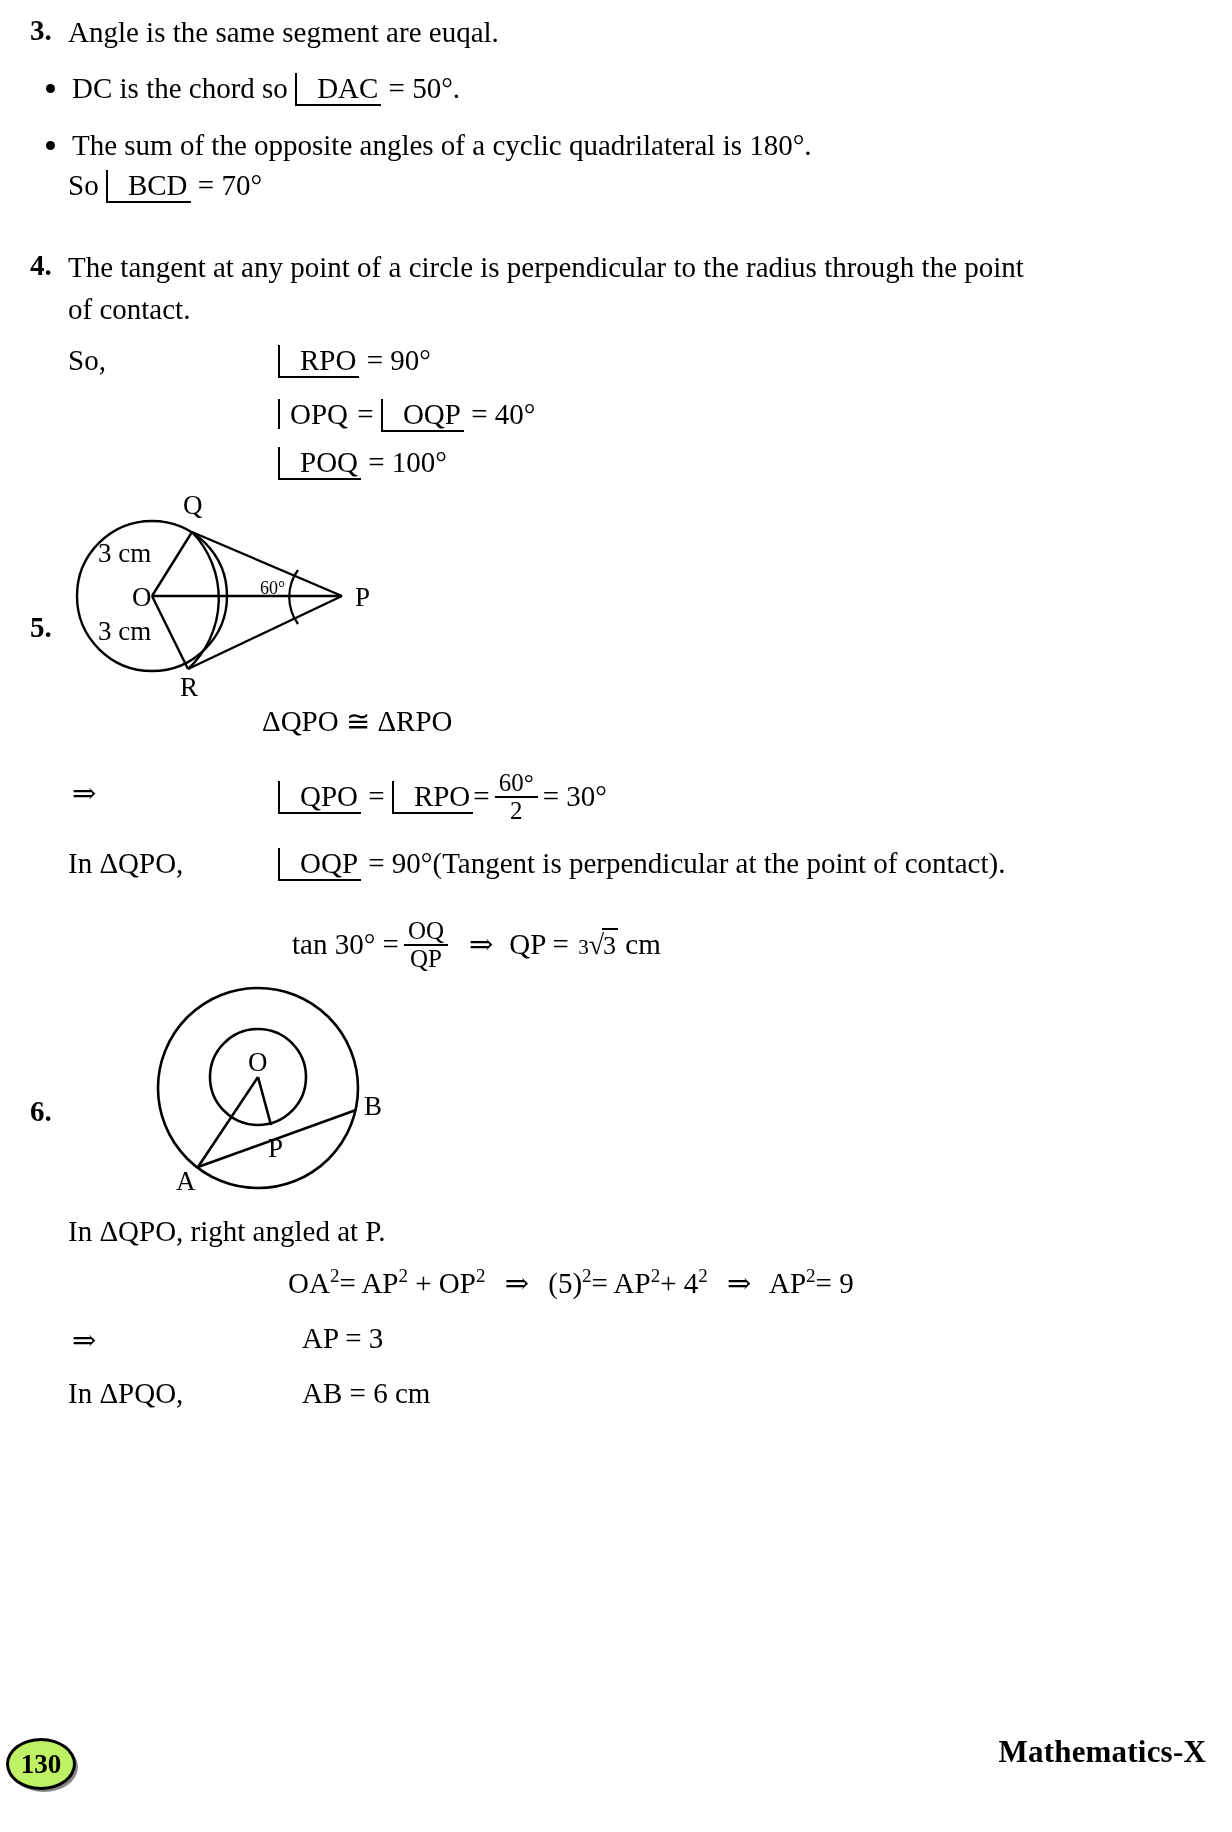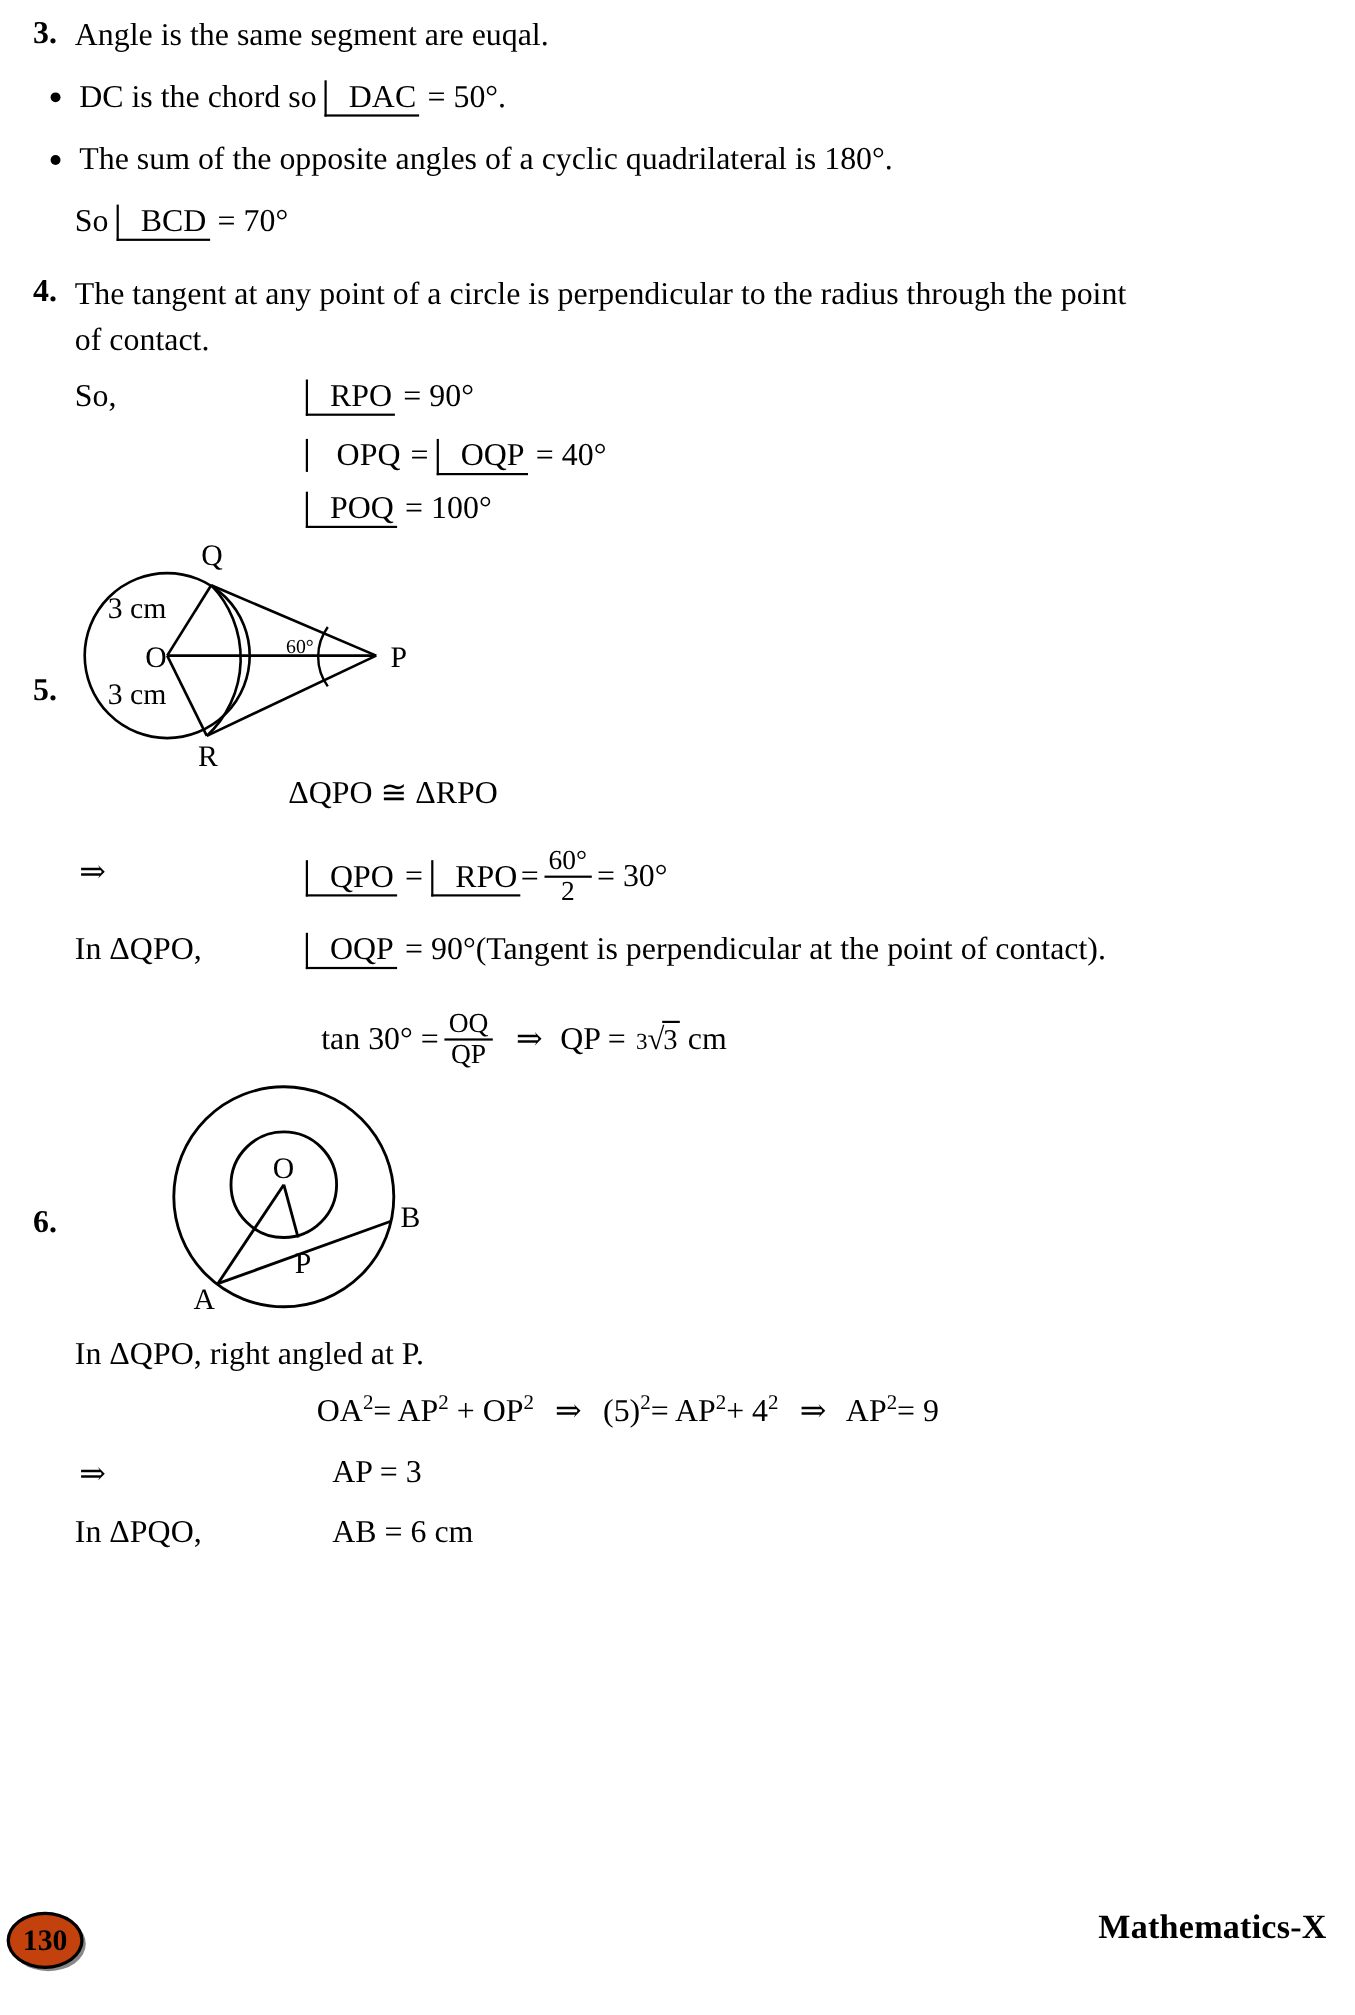"So BCD = 70°" div.blk { top: 183px -> 167px }
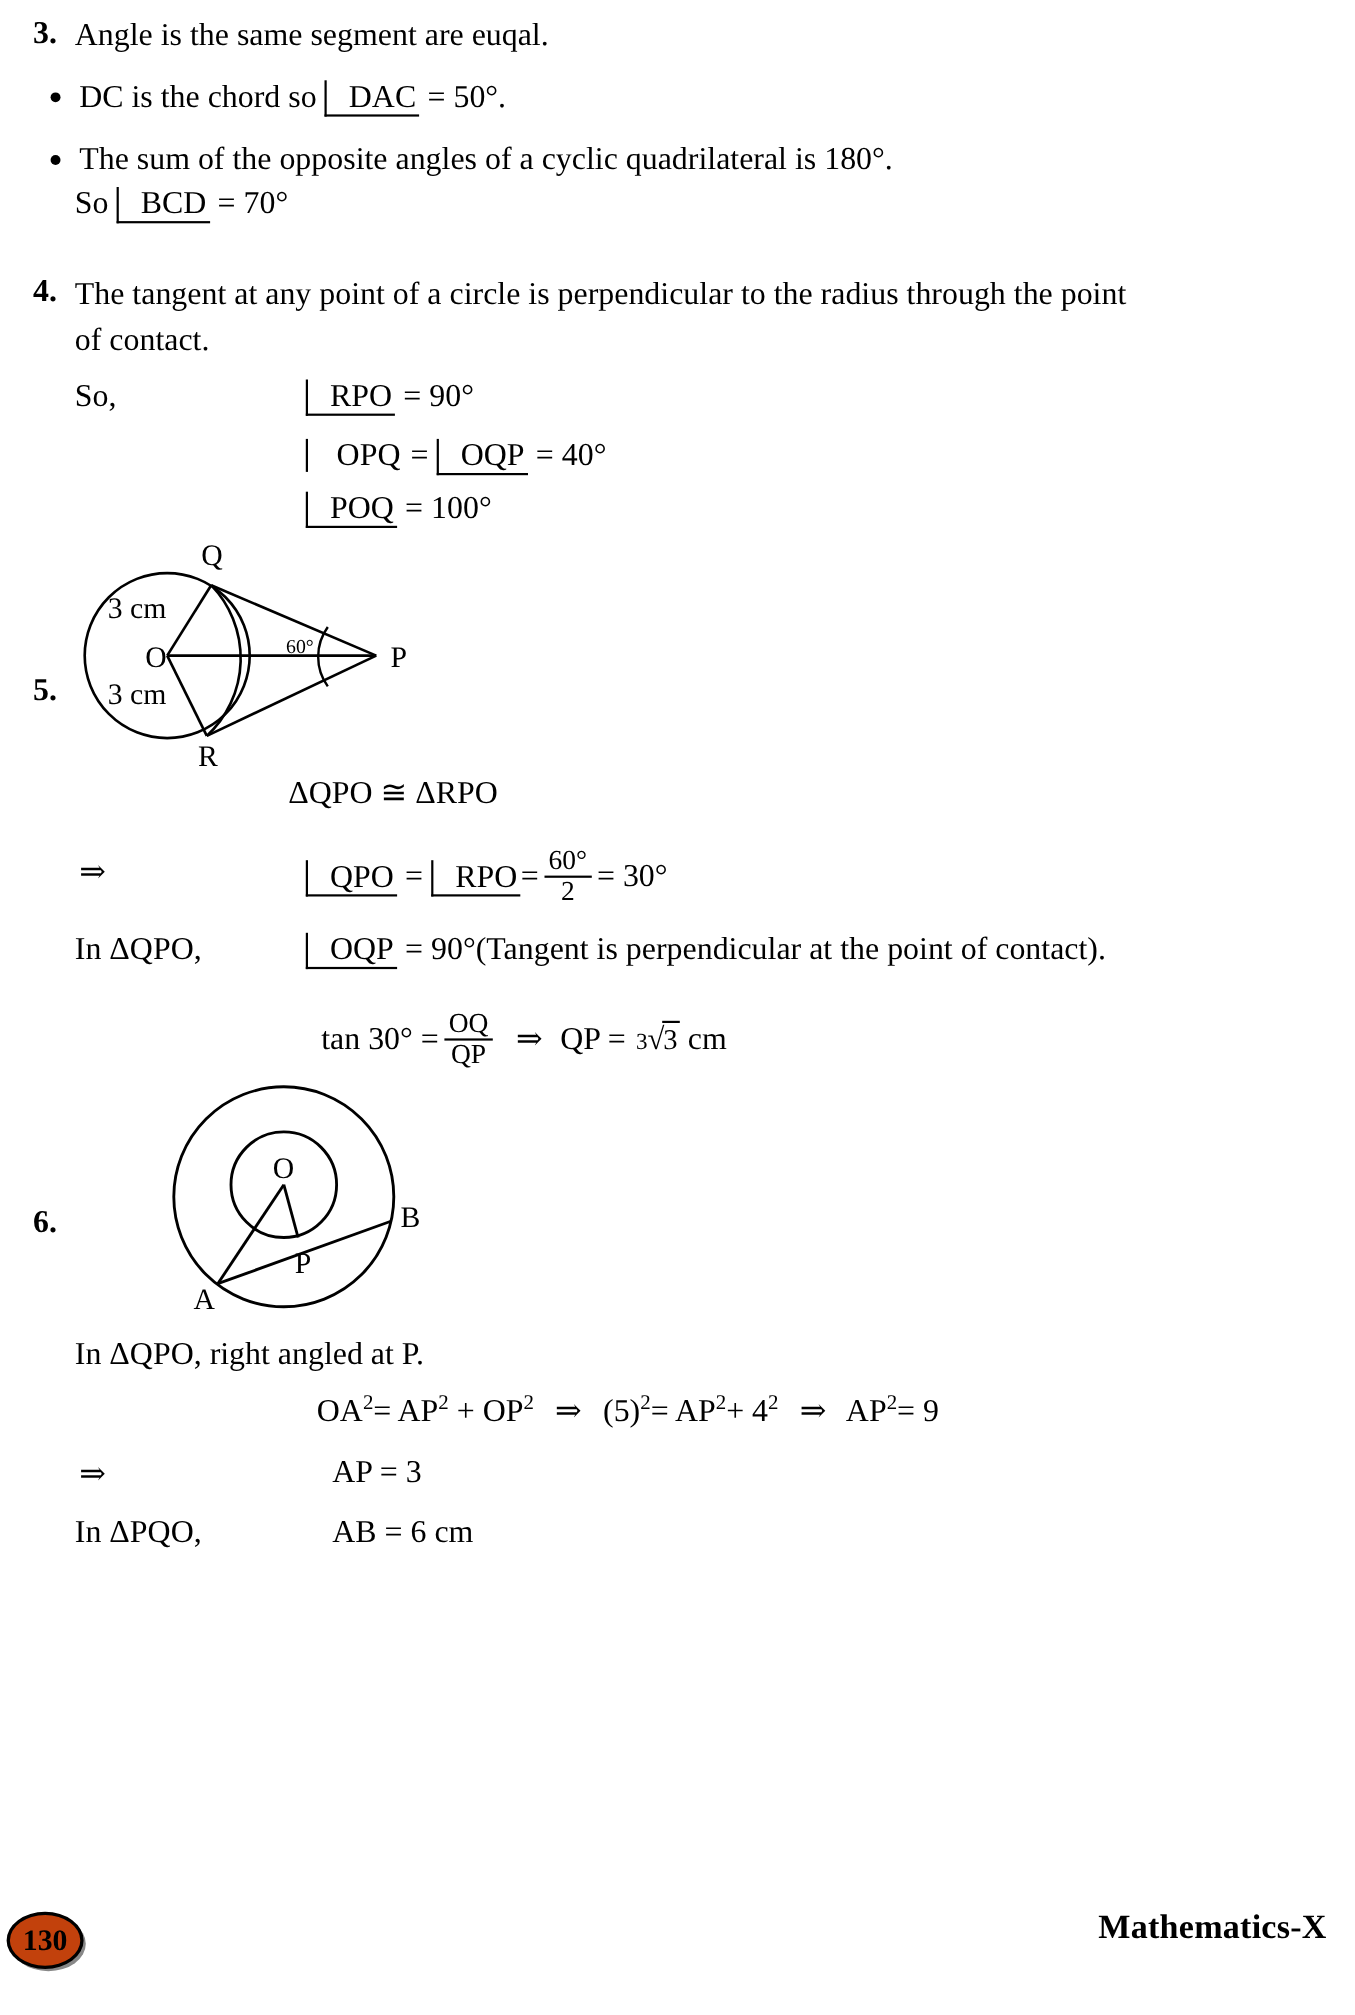"OPQ" .ang-nb { padding-left: 26px -> 10px }
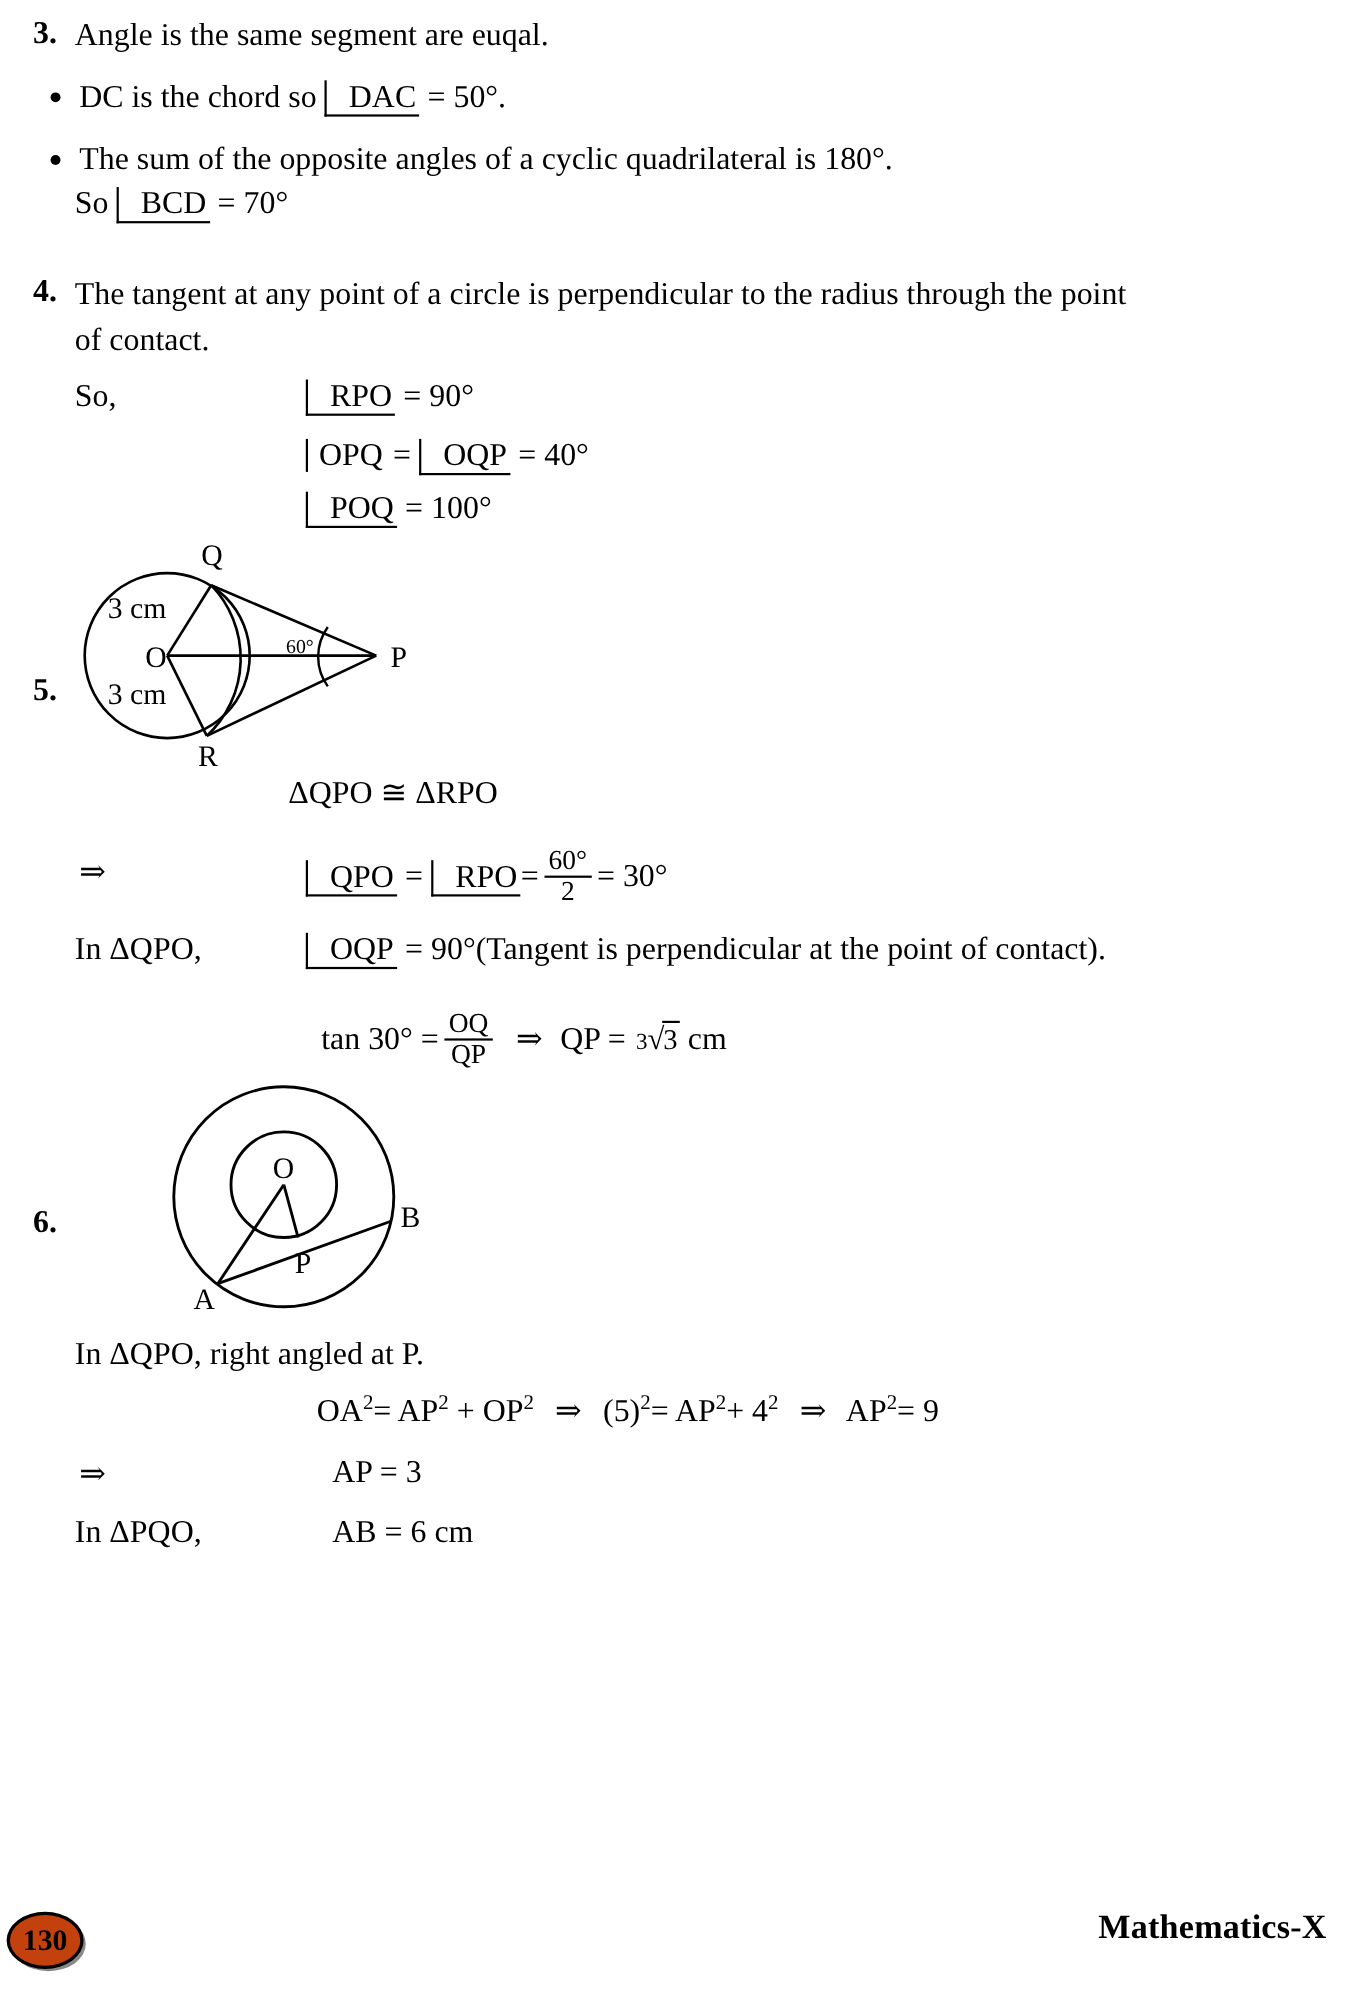"130" .page-badge { background: #c2410c -> #bef264 }
